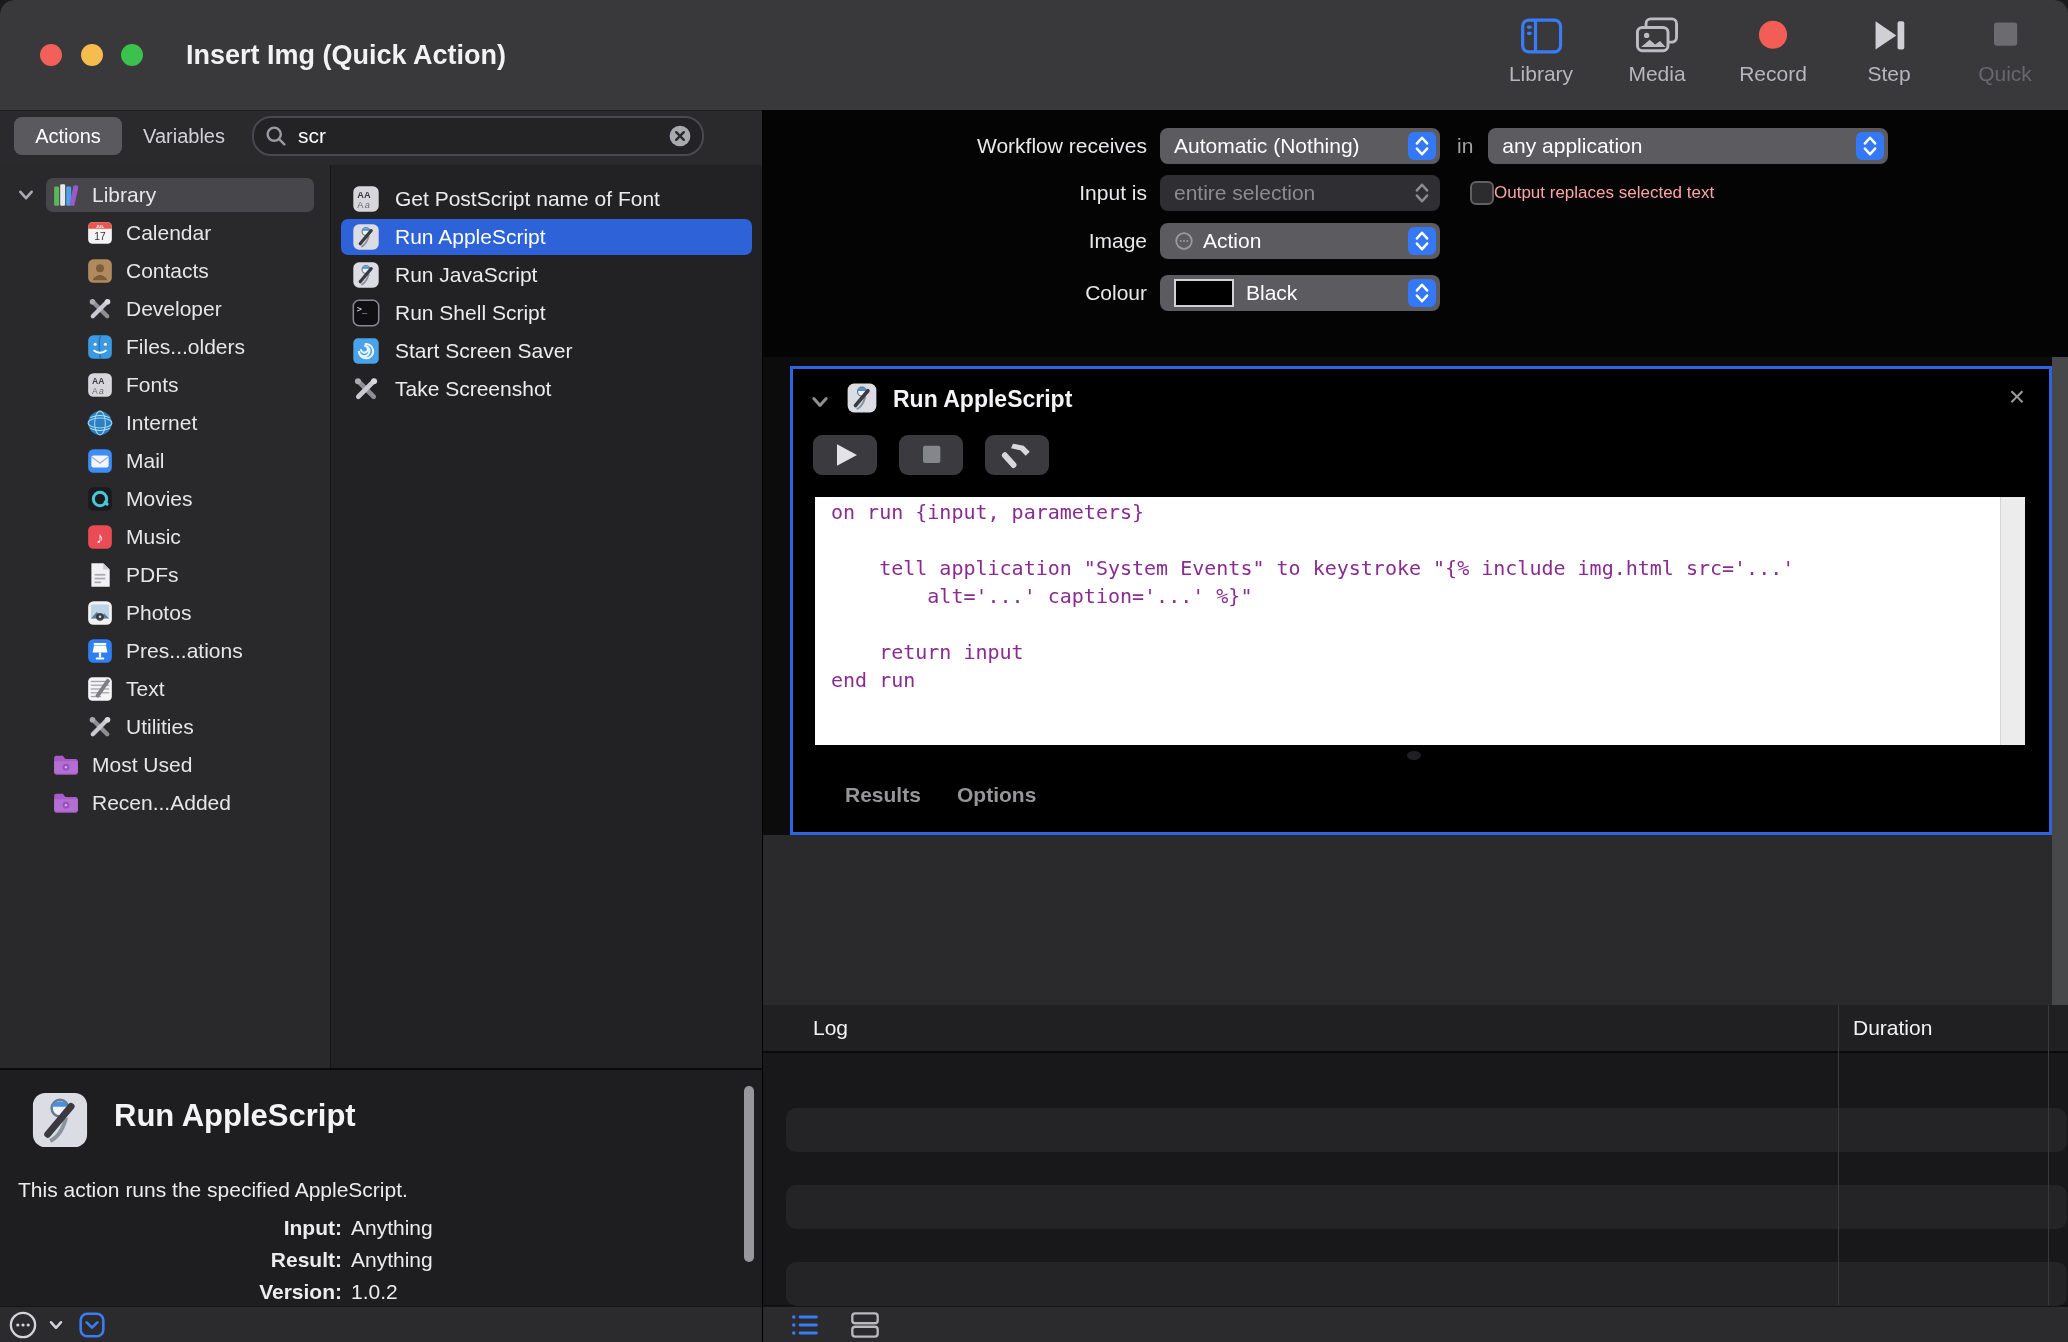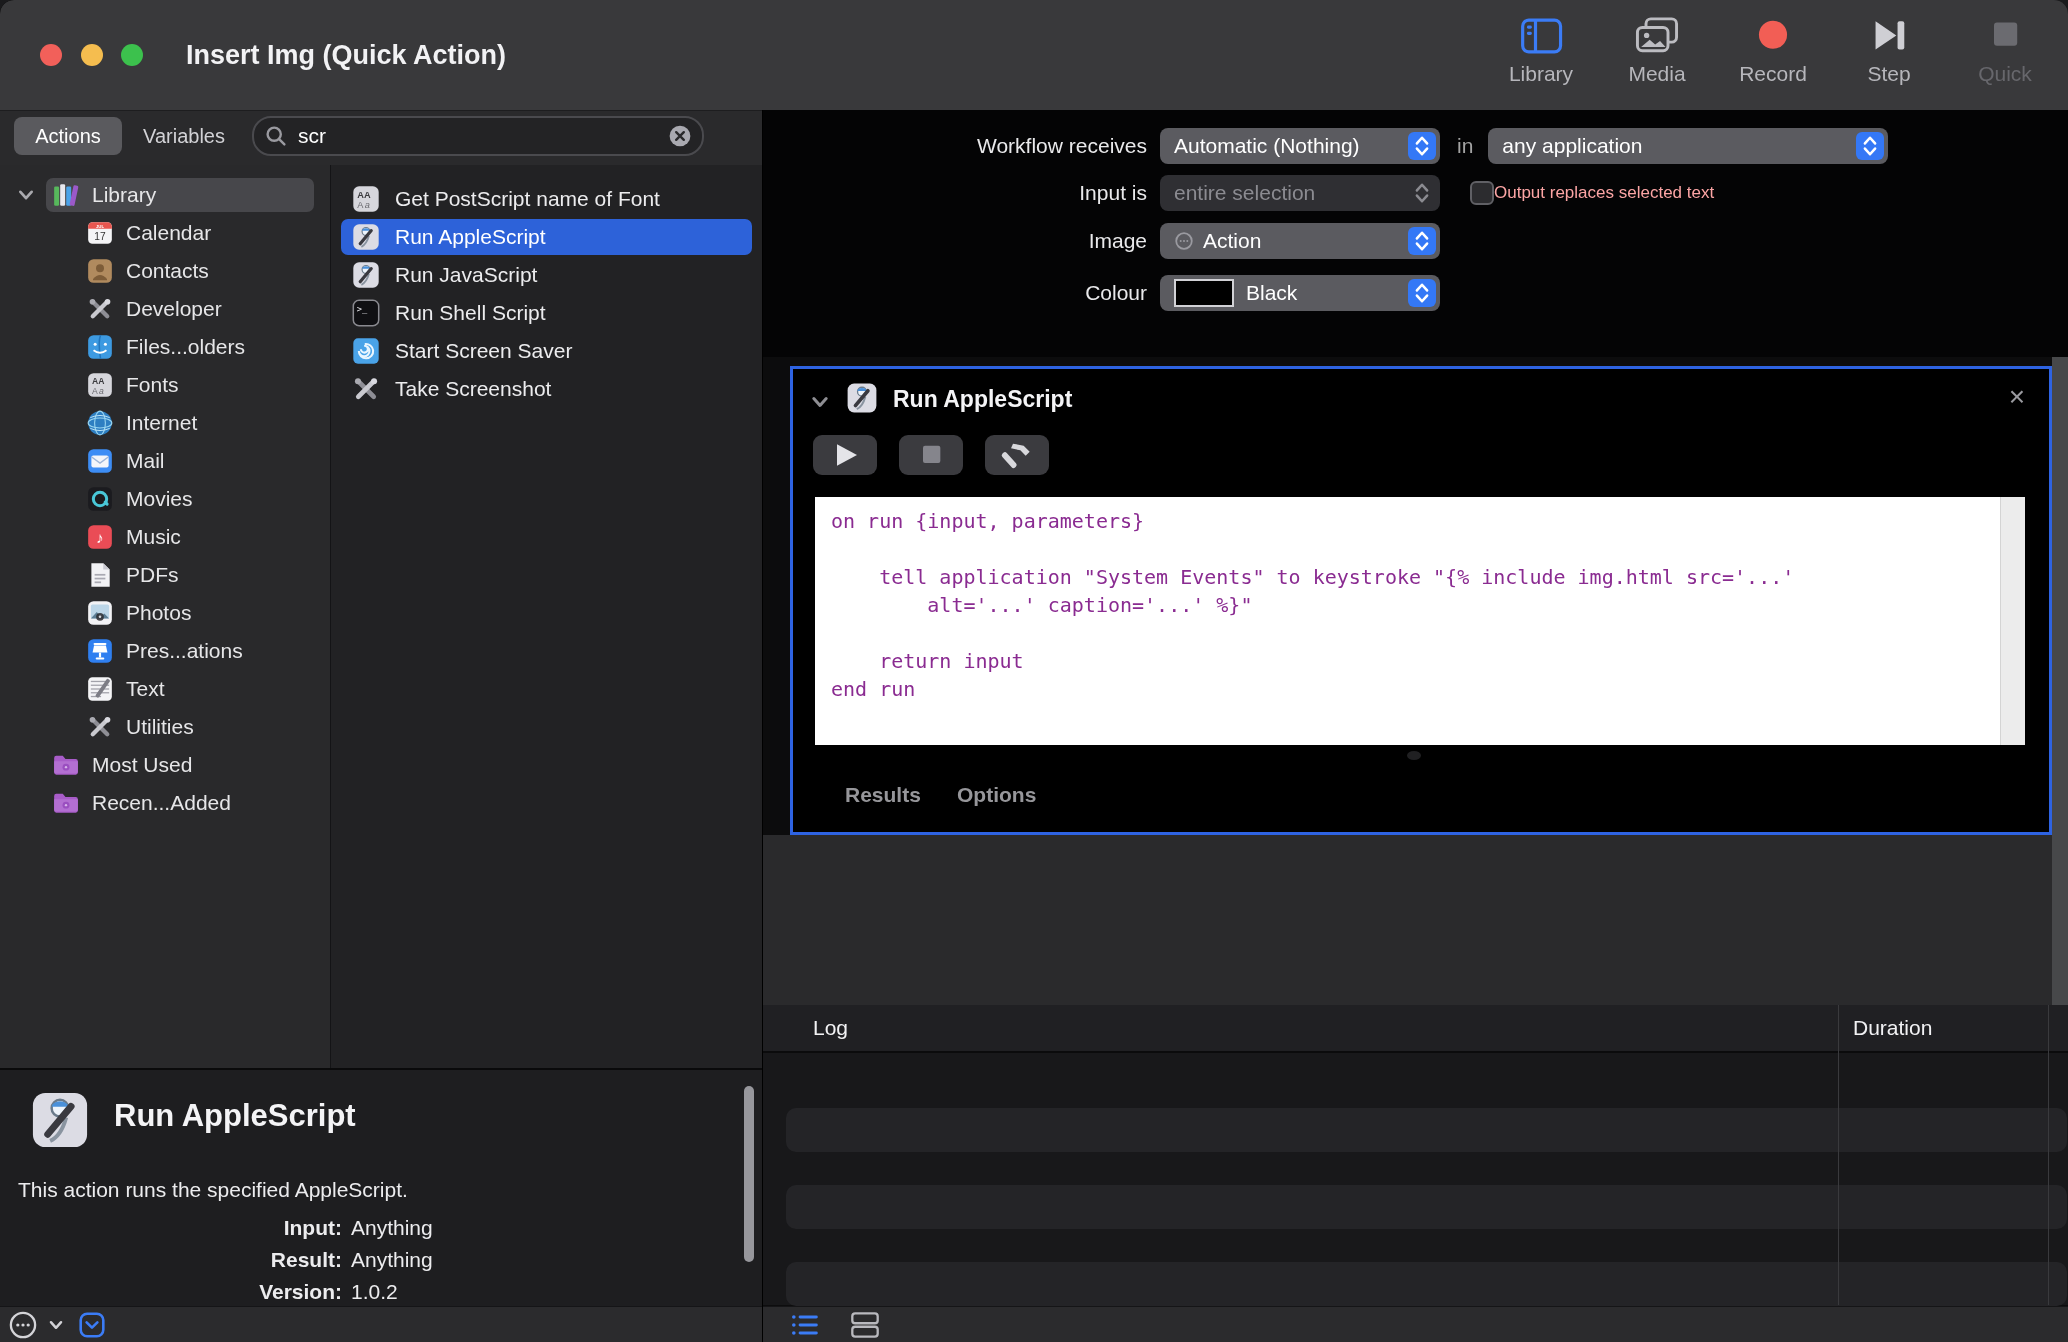"on run {input, parameters}" .code pre { padding: 10px 0 0 16px -> 1px 0 0 16px }
